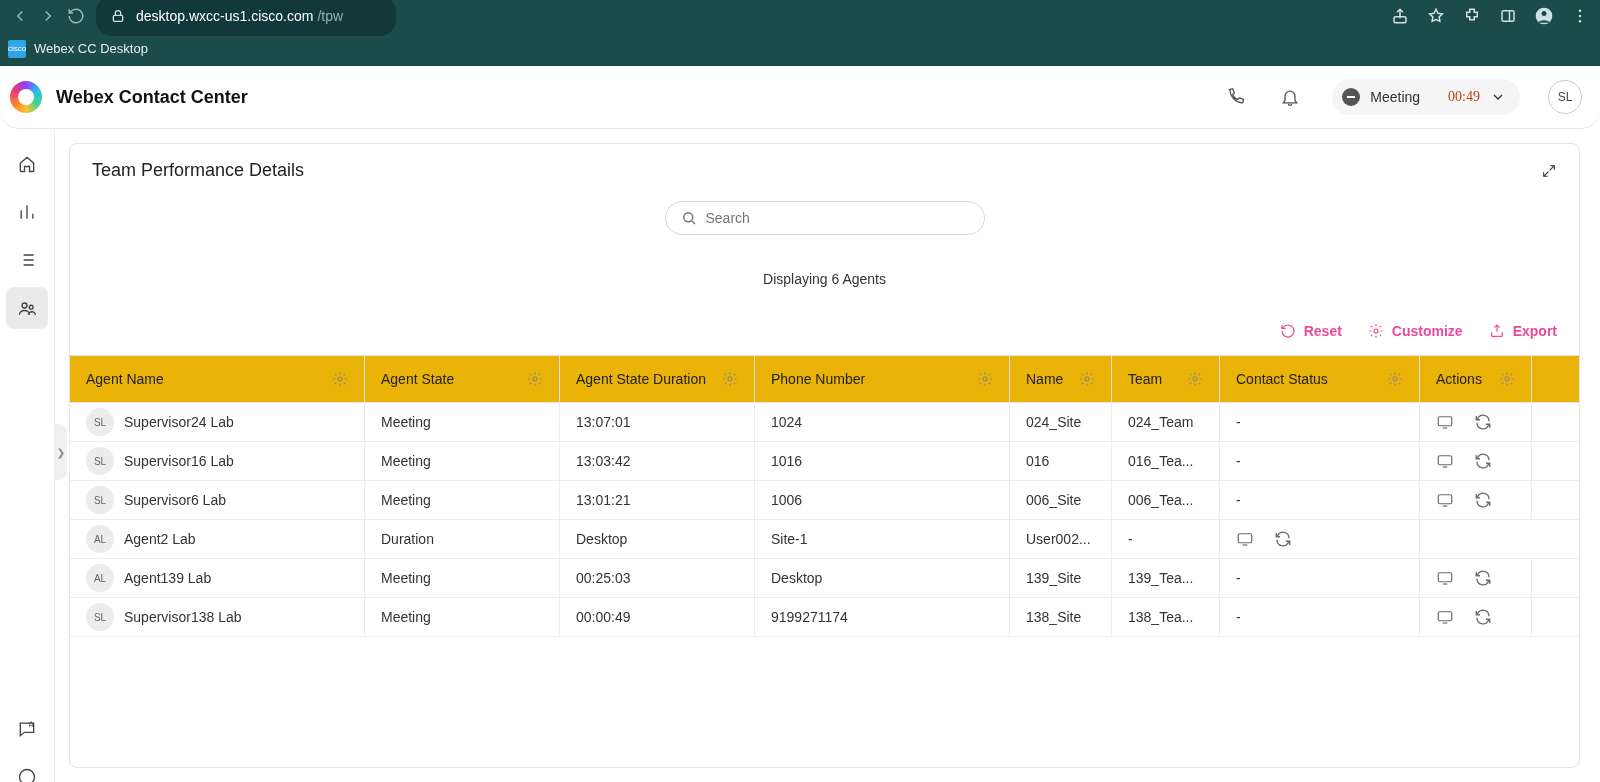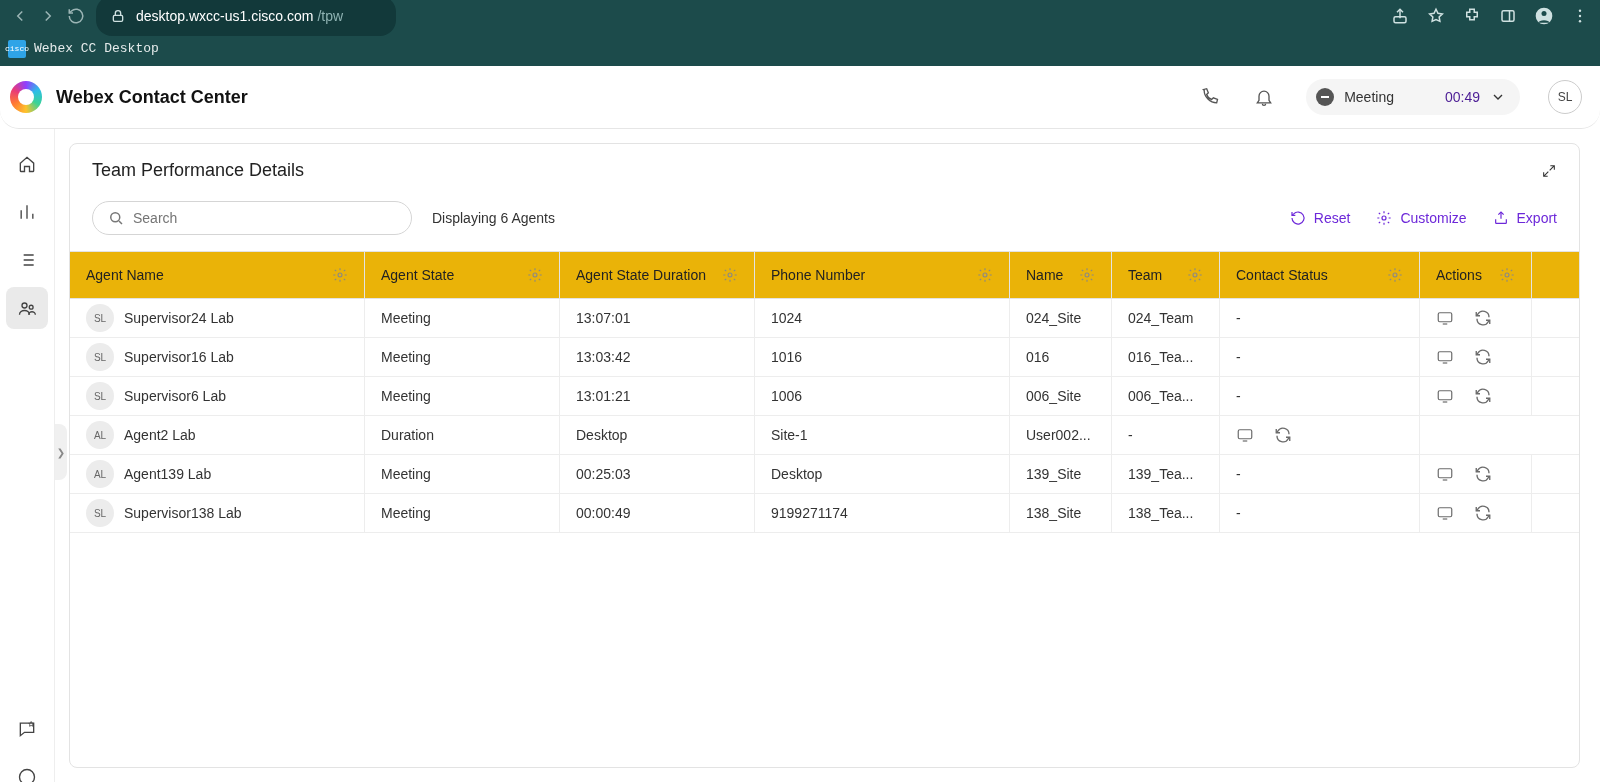"cisco" .tab-strip { font-family: Liberation Mono, monospace -> none }
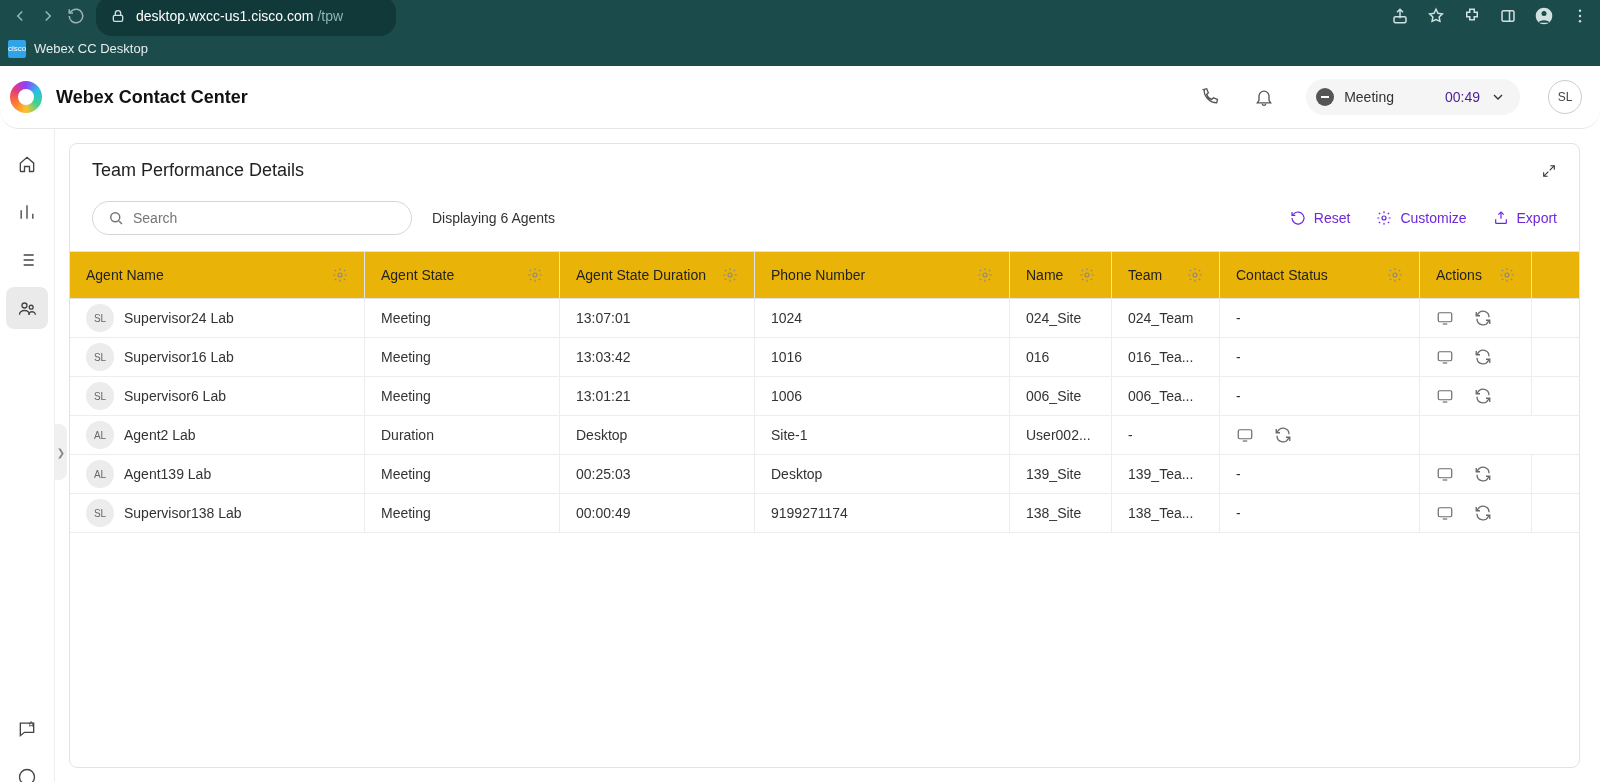"00:49" .status-pill .timer { color: #4c1d95 -> #c2410c; font-family: none -> Liberation Serif, serif; margin-left: 41px -> 18px }
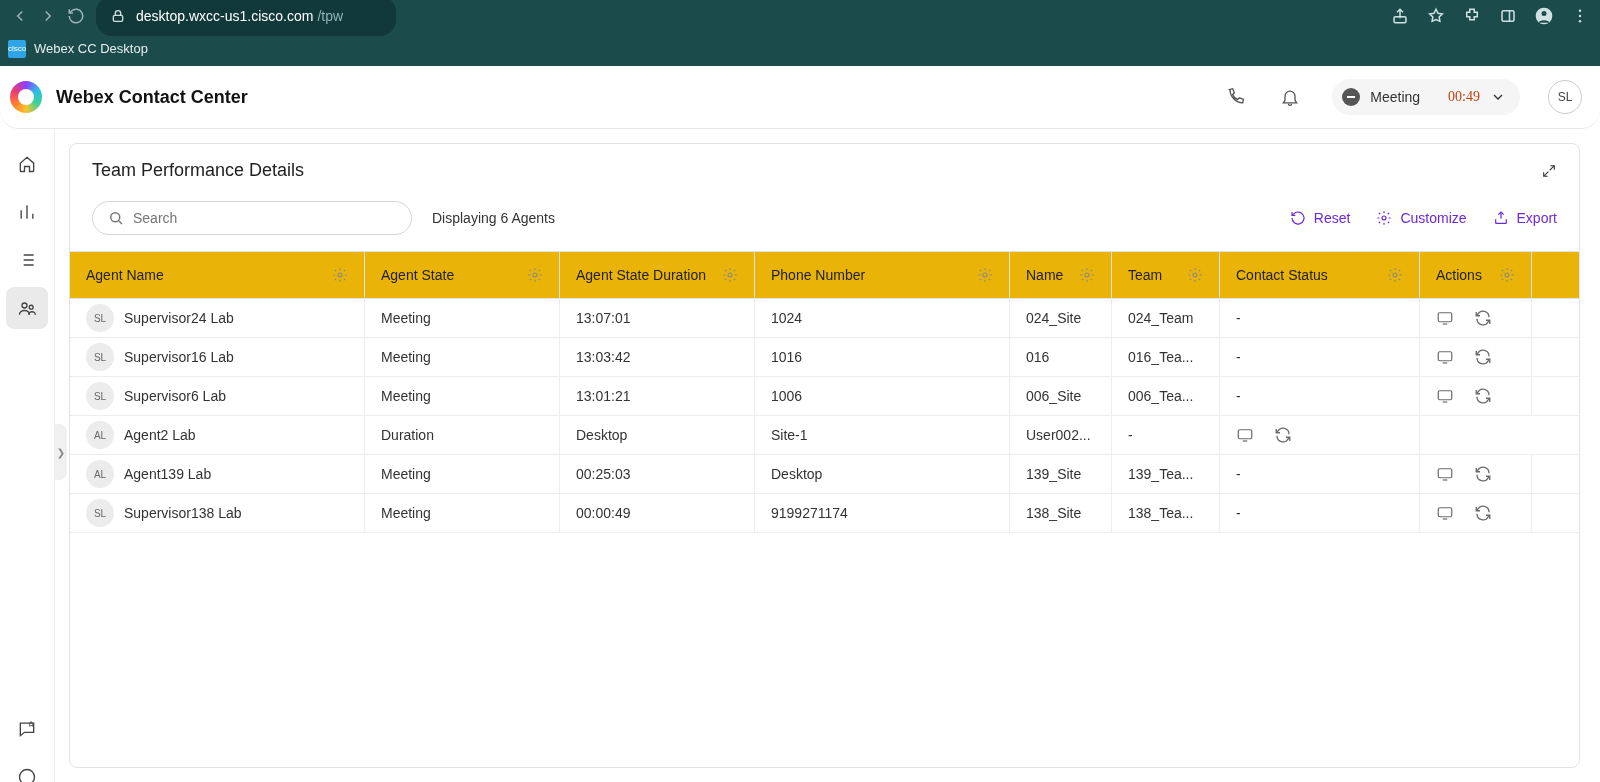"Search" .toolbar { flex-direction: none -> column; gap: 20px -> 36px }
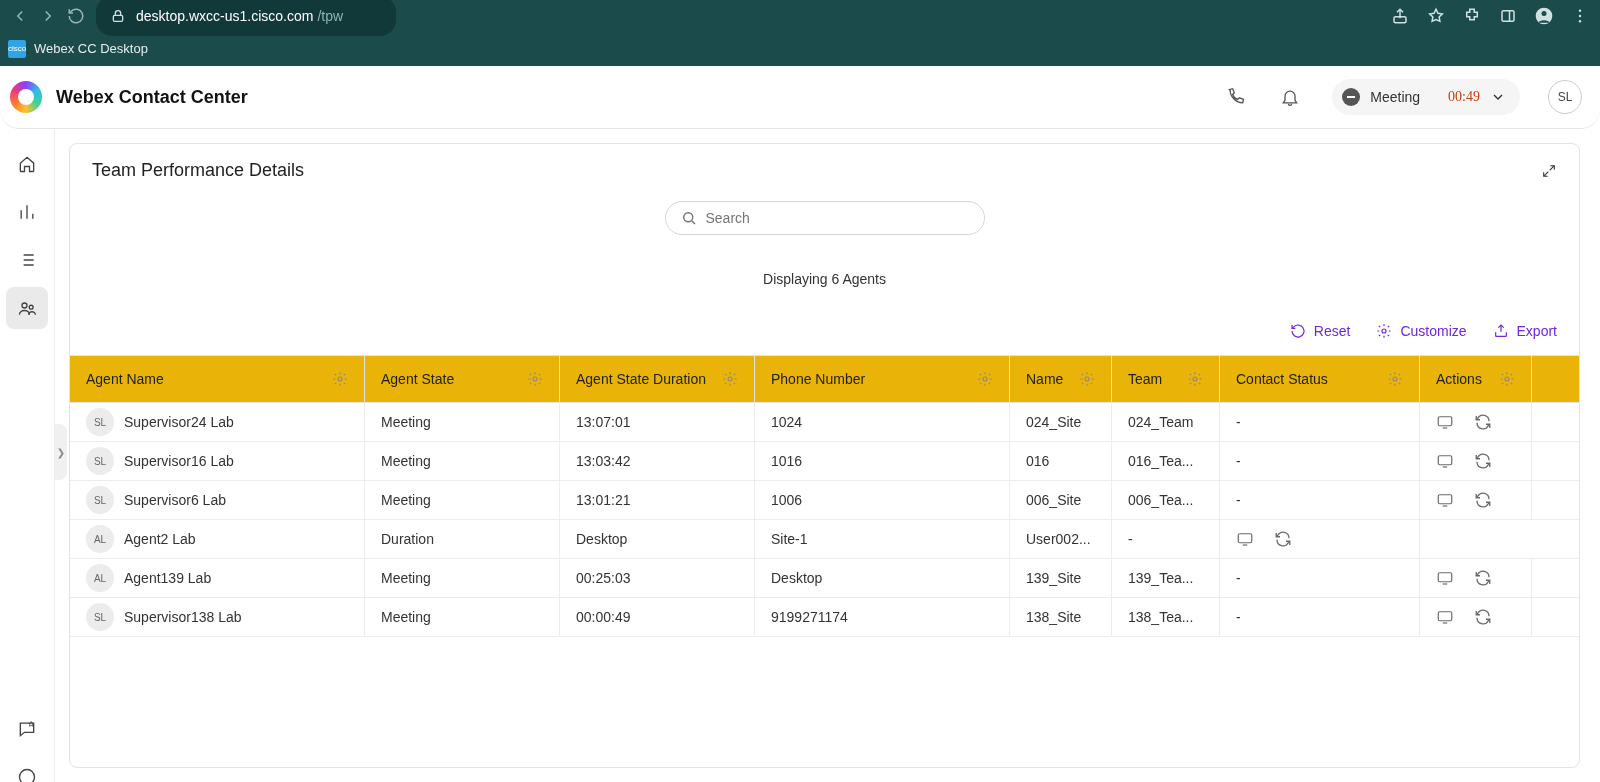"Reset" .tb-btn { color: #6d28d9 -> #ec4899; font-weight: none -> bold }
